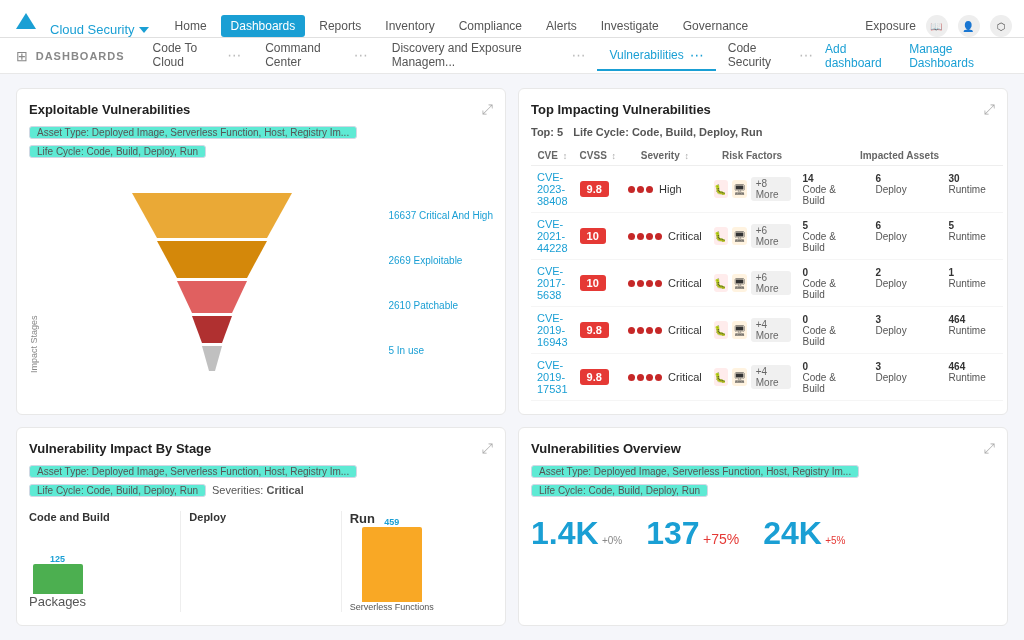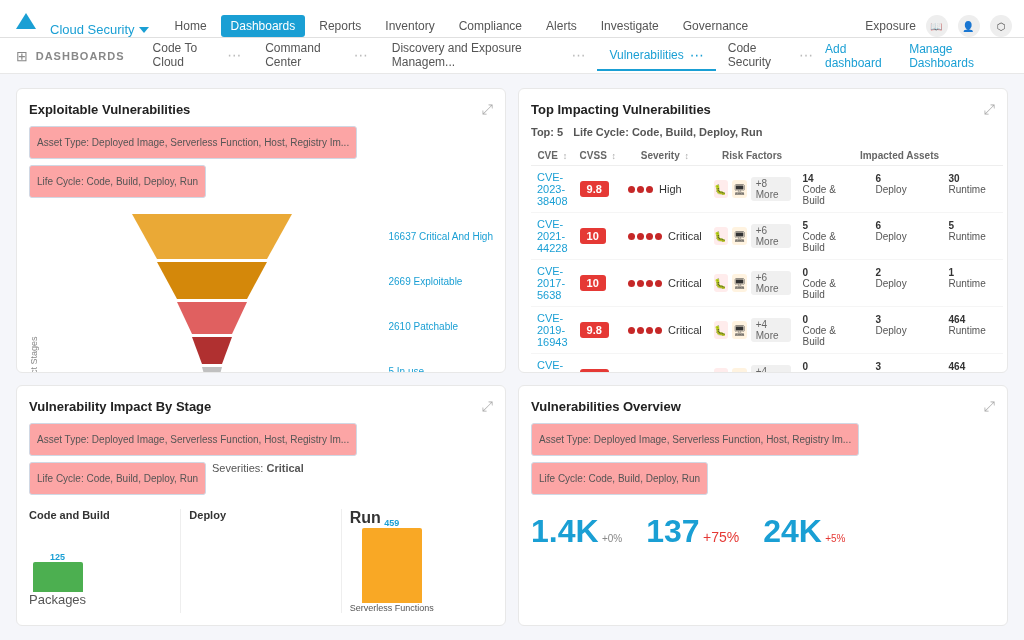"Asset Type: Deployed Image, Serverless" .filter-tag { background: #fca5a5 -> #5eead4; padding: 10px 7px -> 0 7px }
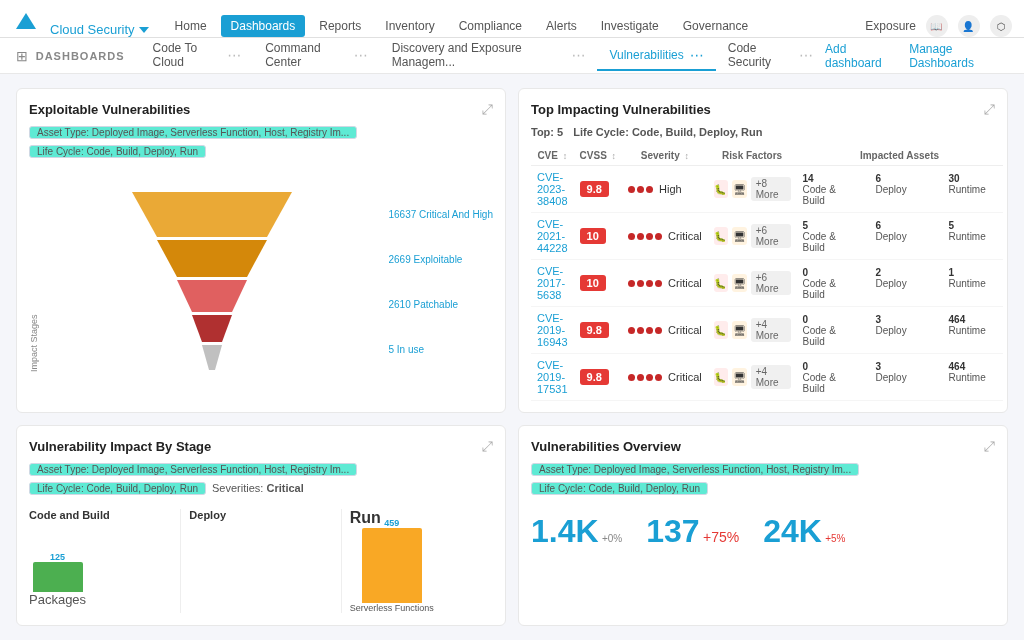"Run" div { font-size: 16px -> 13px }
